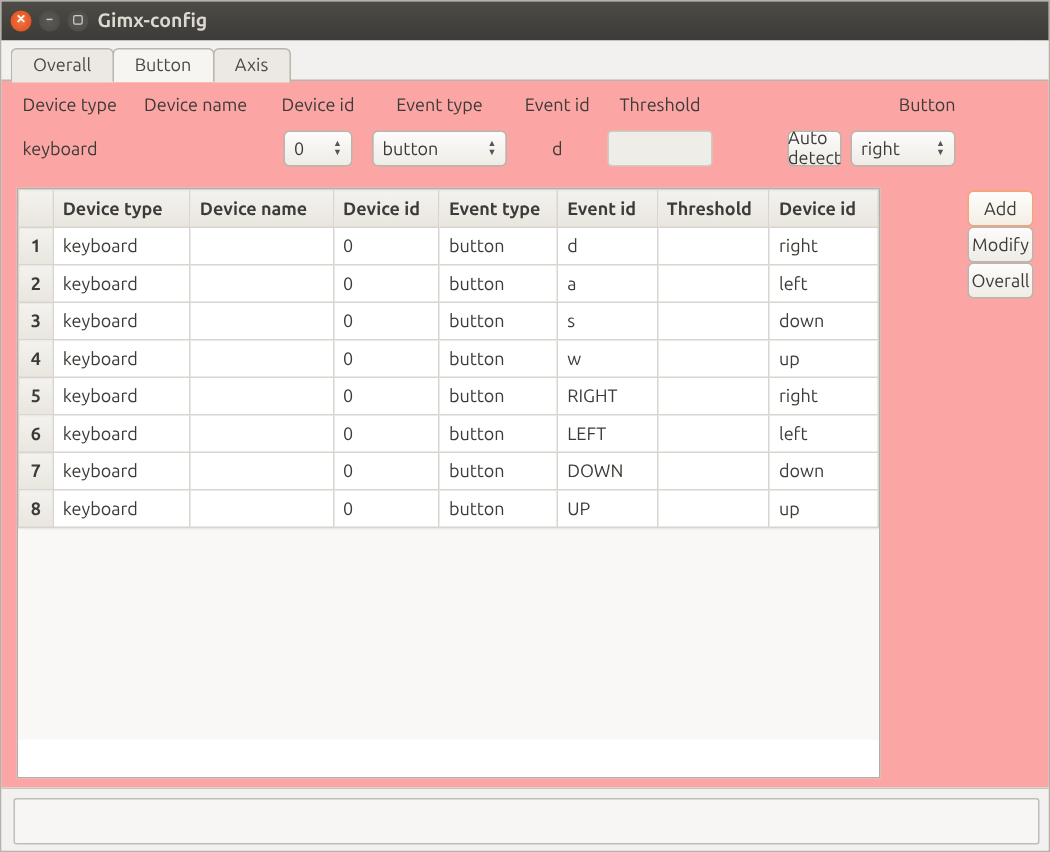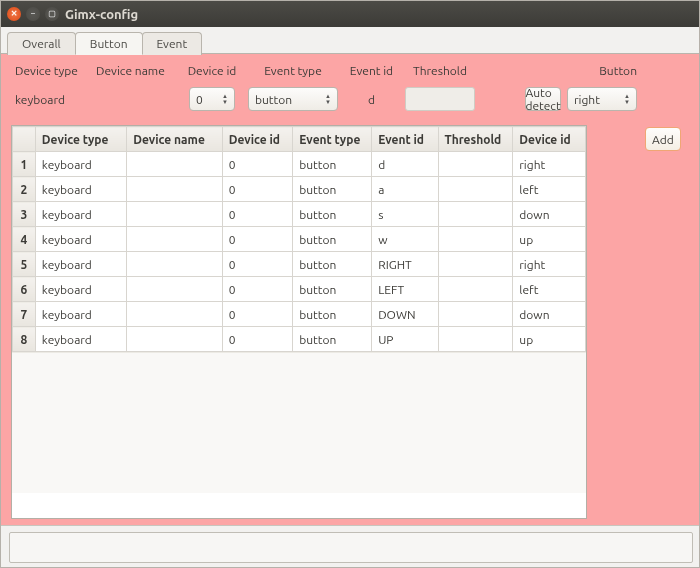"Event" div.tab { text: Event -> Axis }
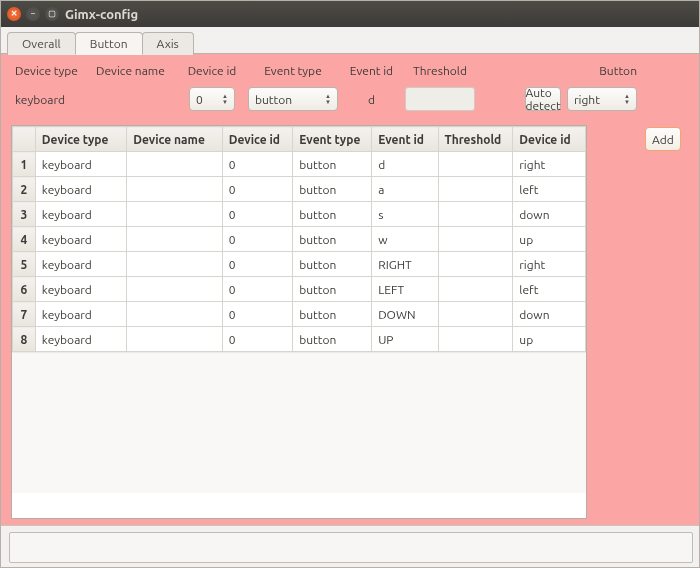"Add" .sidebuttons { flex-direction: row -> column; gap: 12px -> 0 }
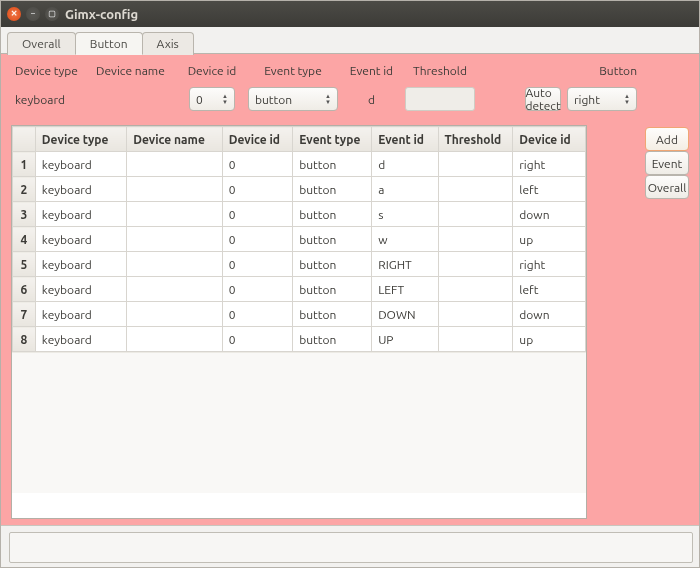"Event" div.btn { text: Event -> Modify }
